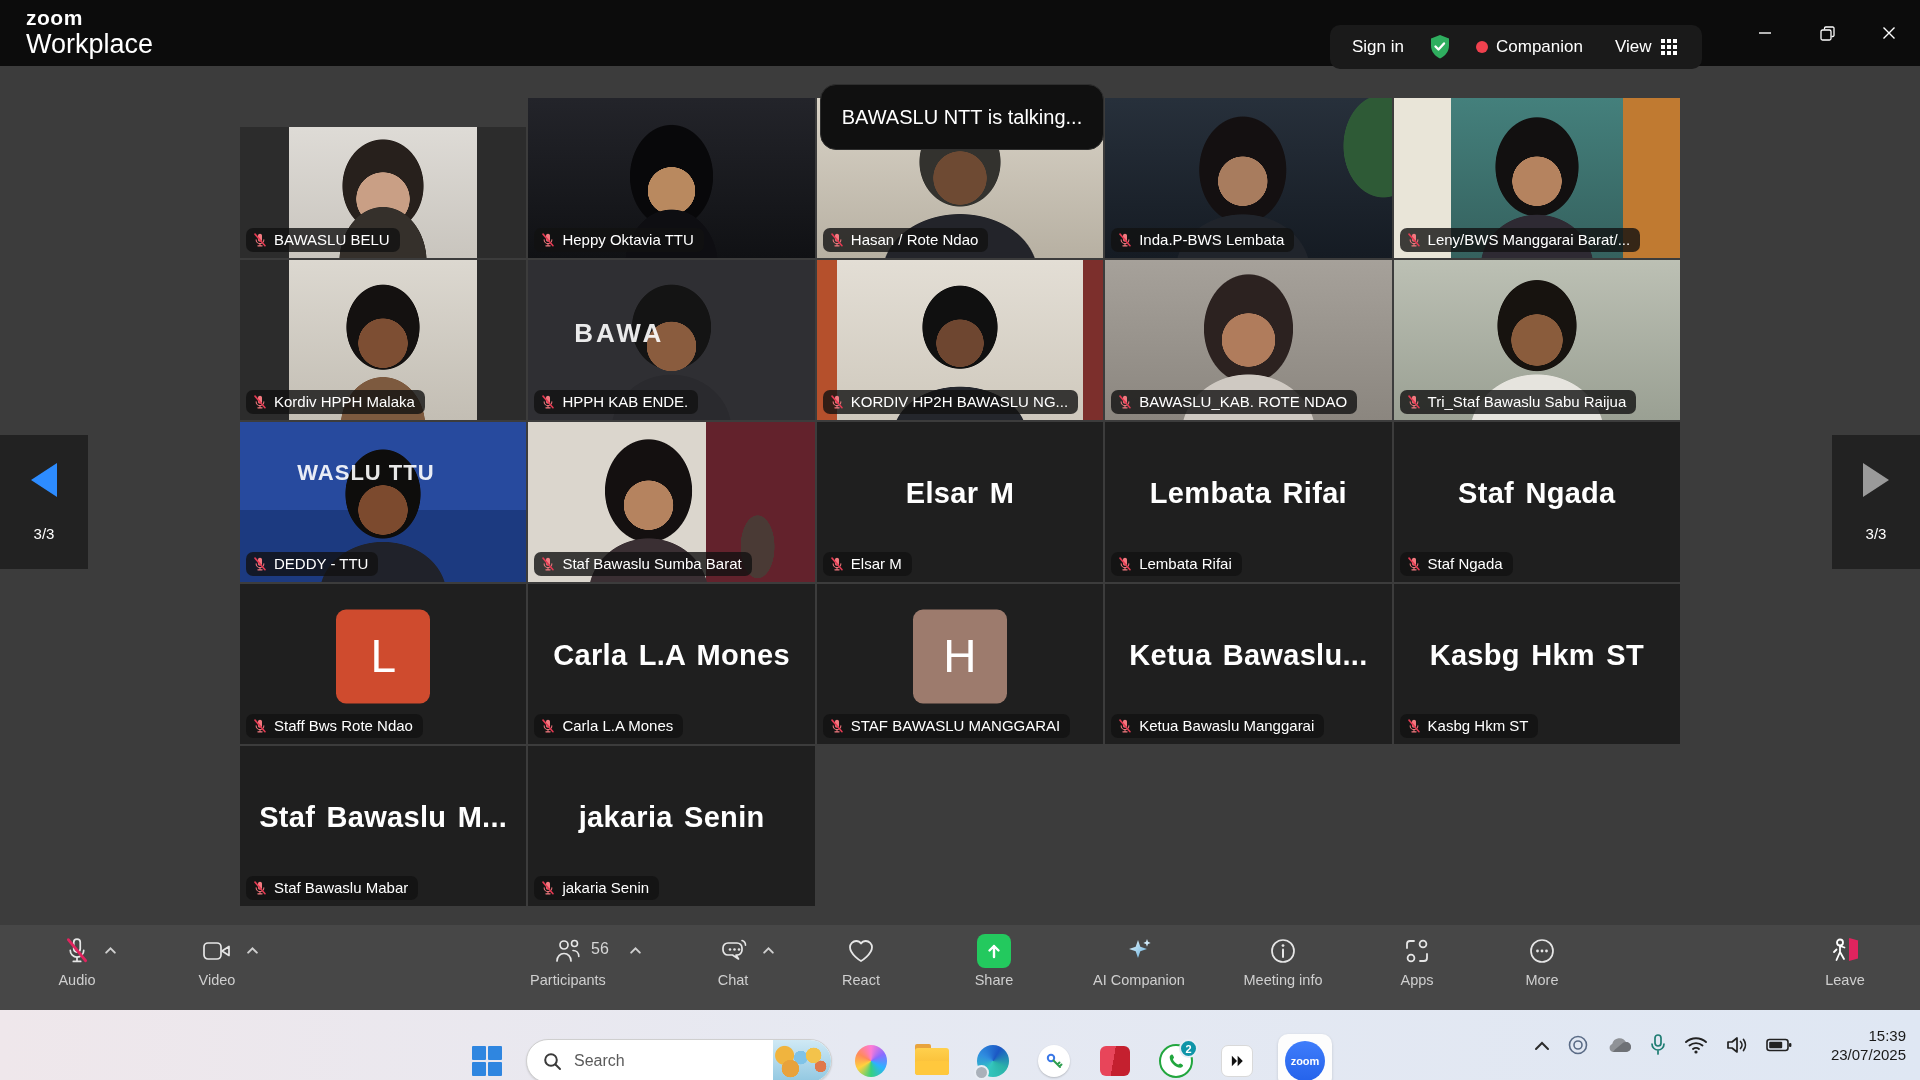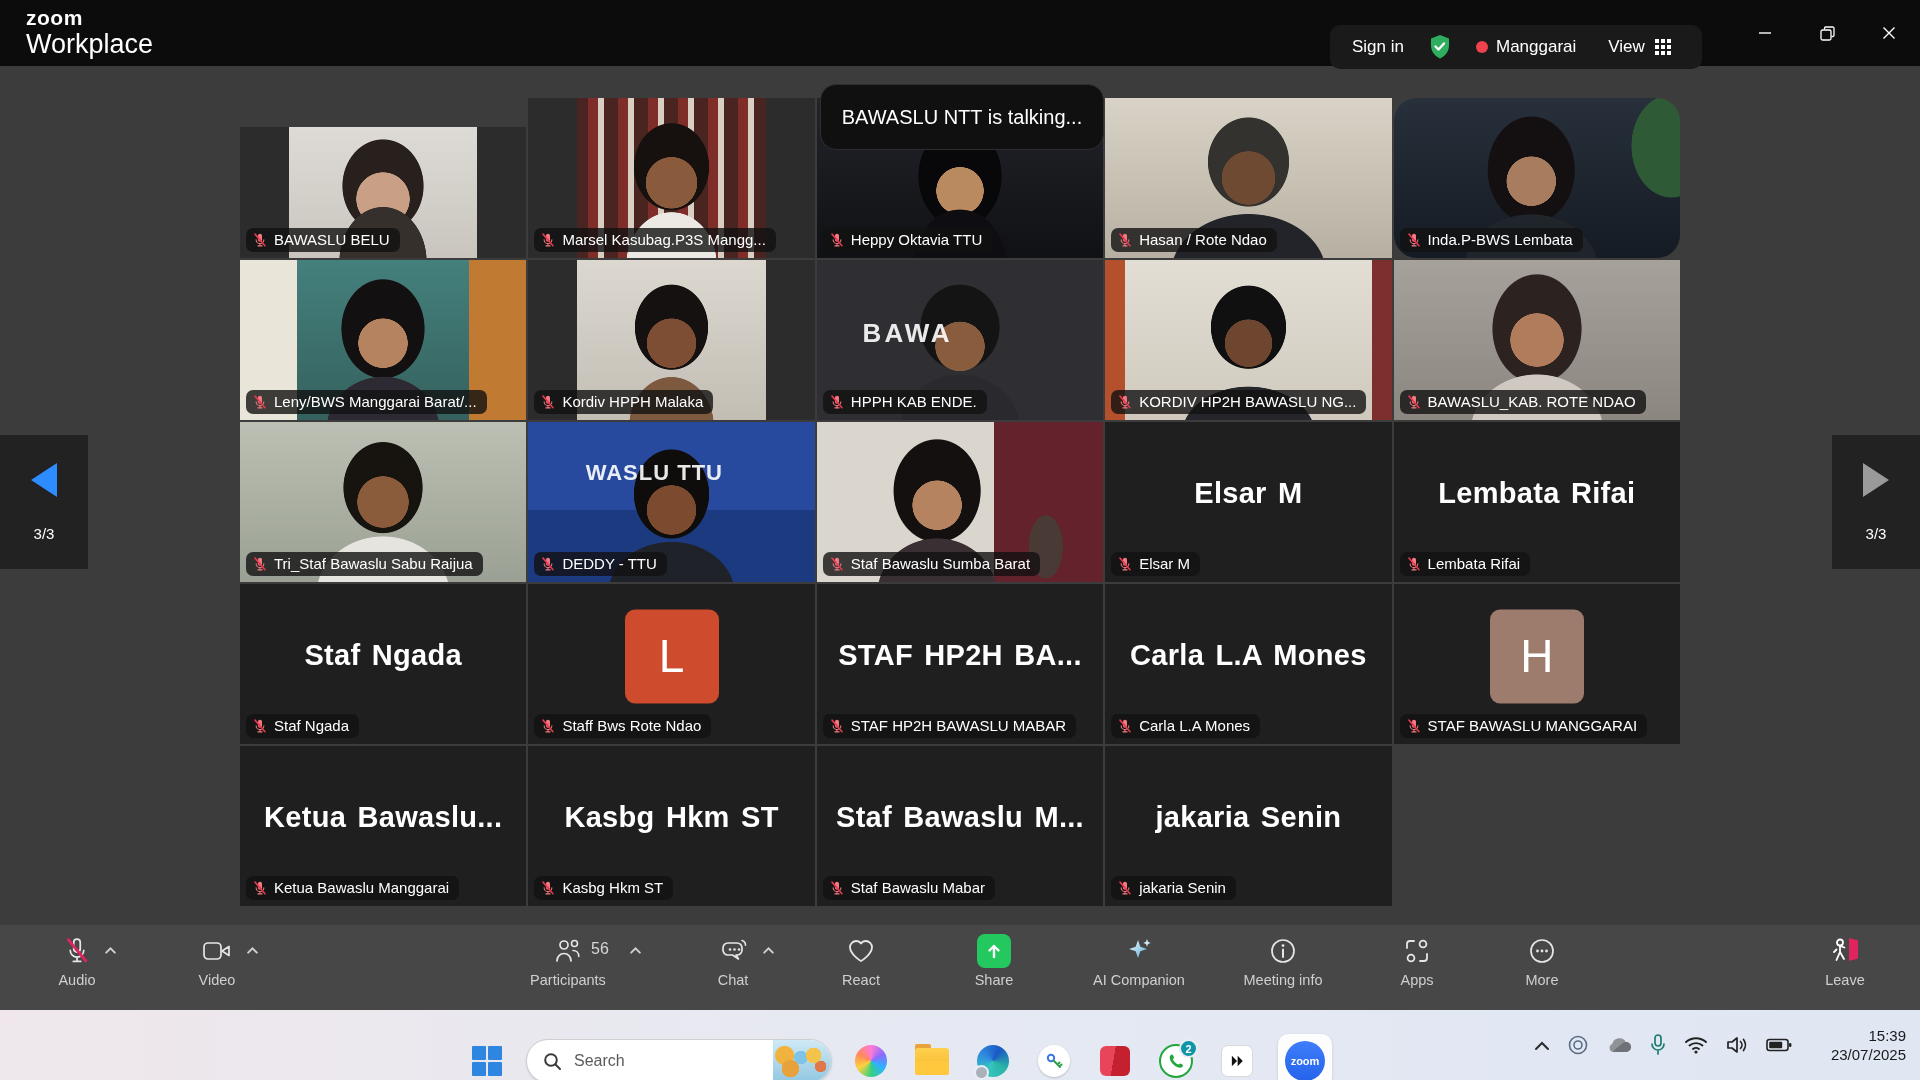"Manggarai" span { text: Manggarai -> Companion }
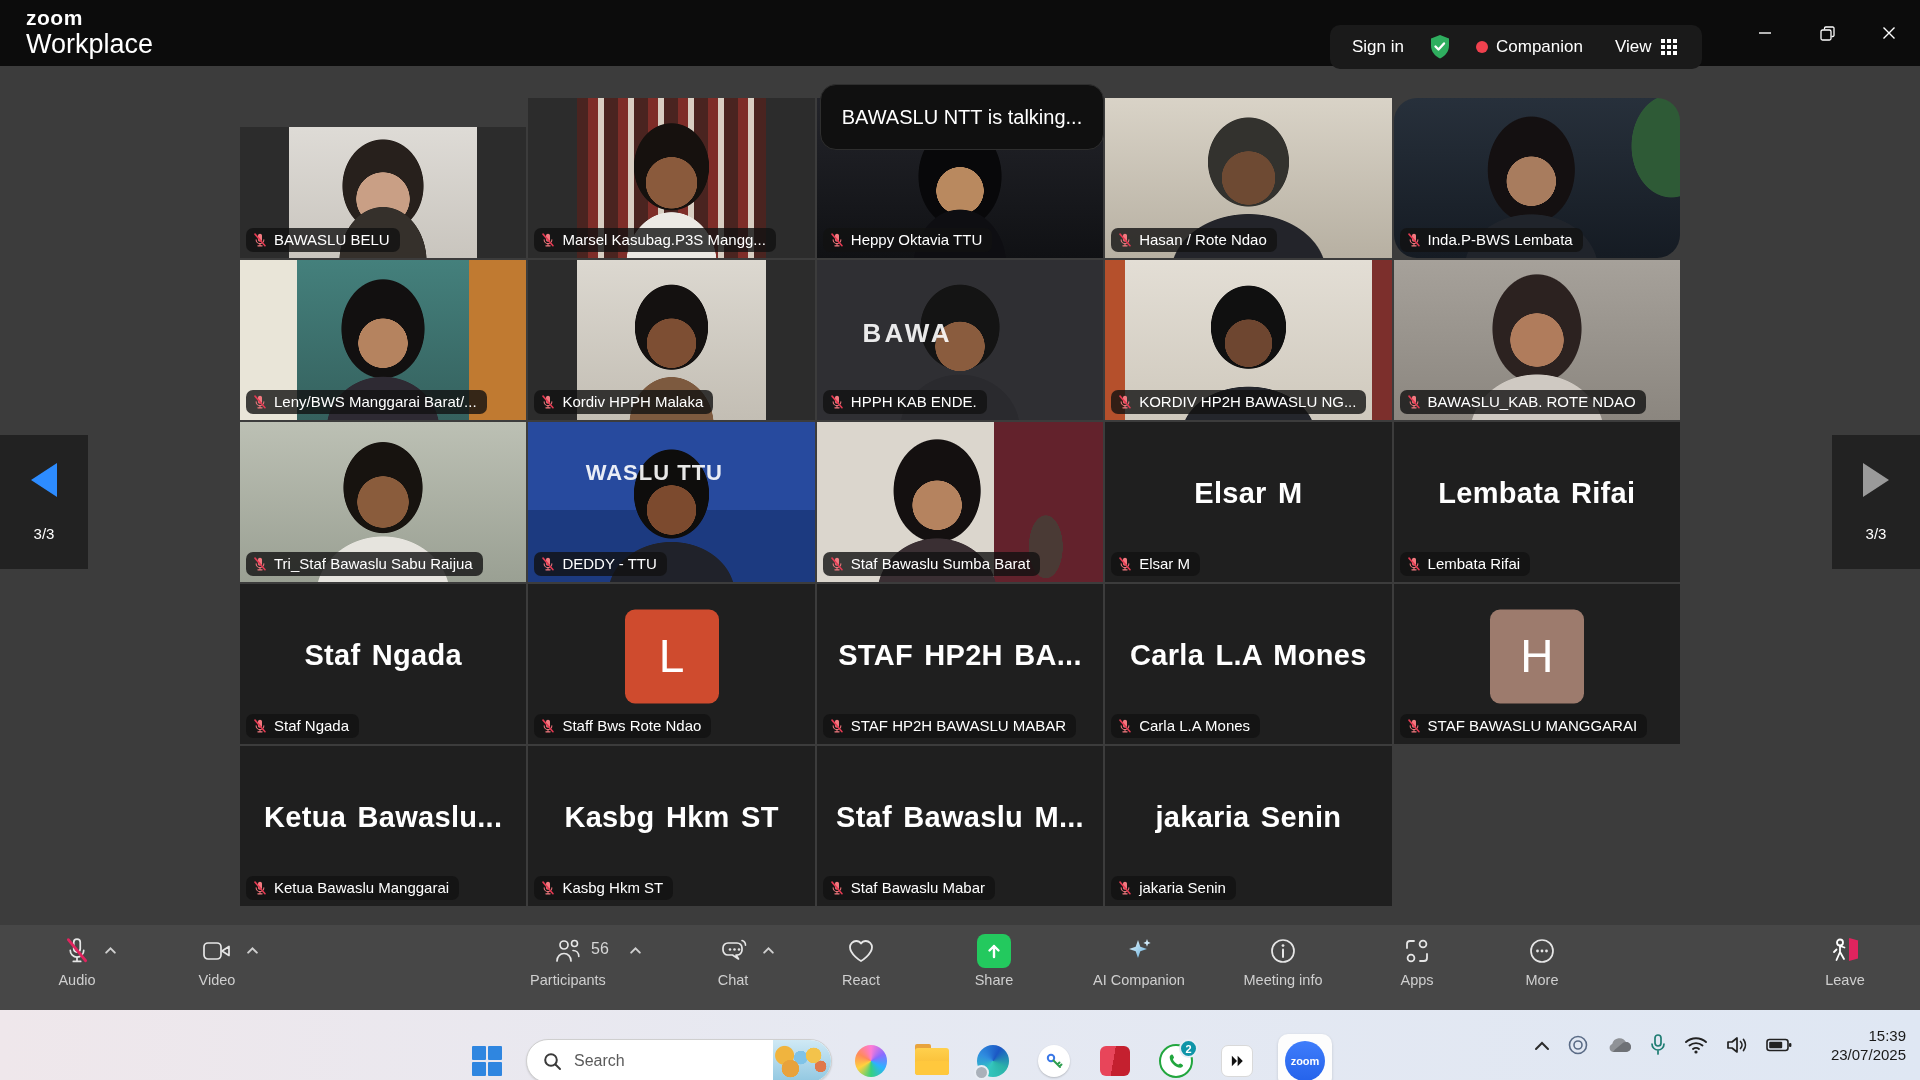"Marsel Kasubag.P3S Mangg..." div.tile { html: <div> <div> <svg> <use></use> </svg> <span>Marsel Kasubag.P3S Mangg...</span> </div> </div> -> none }
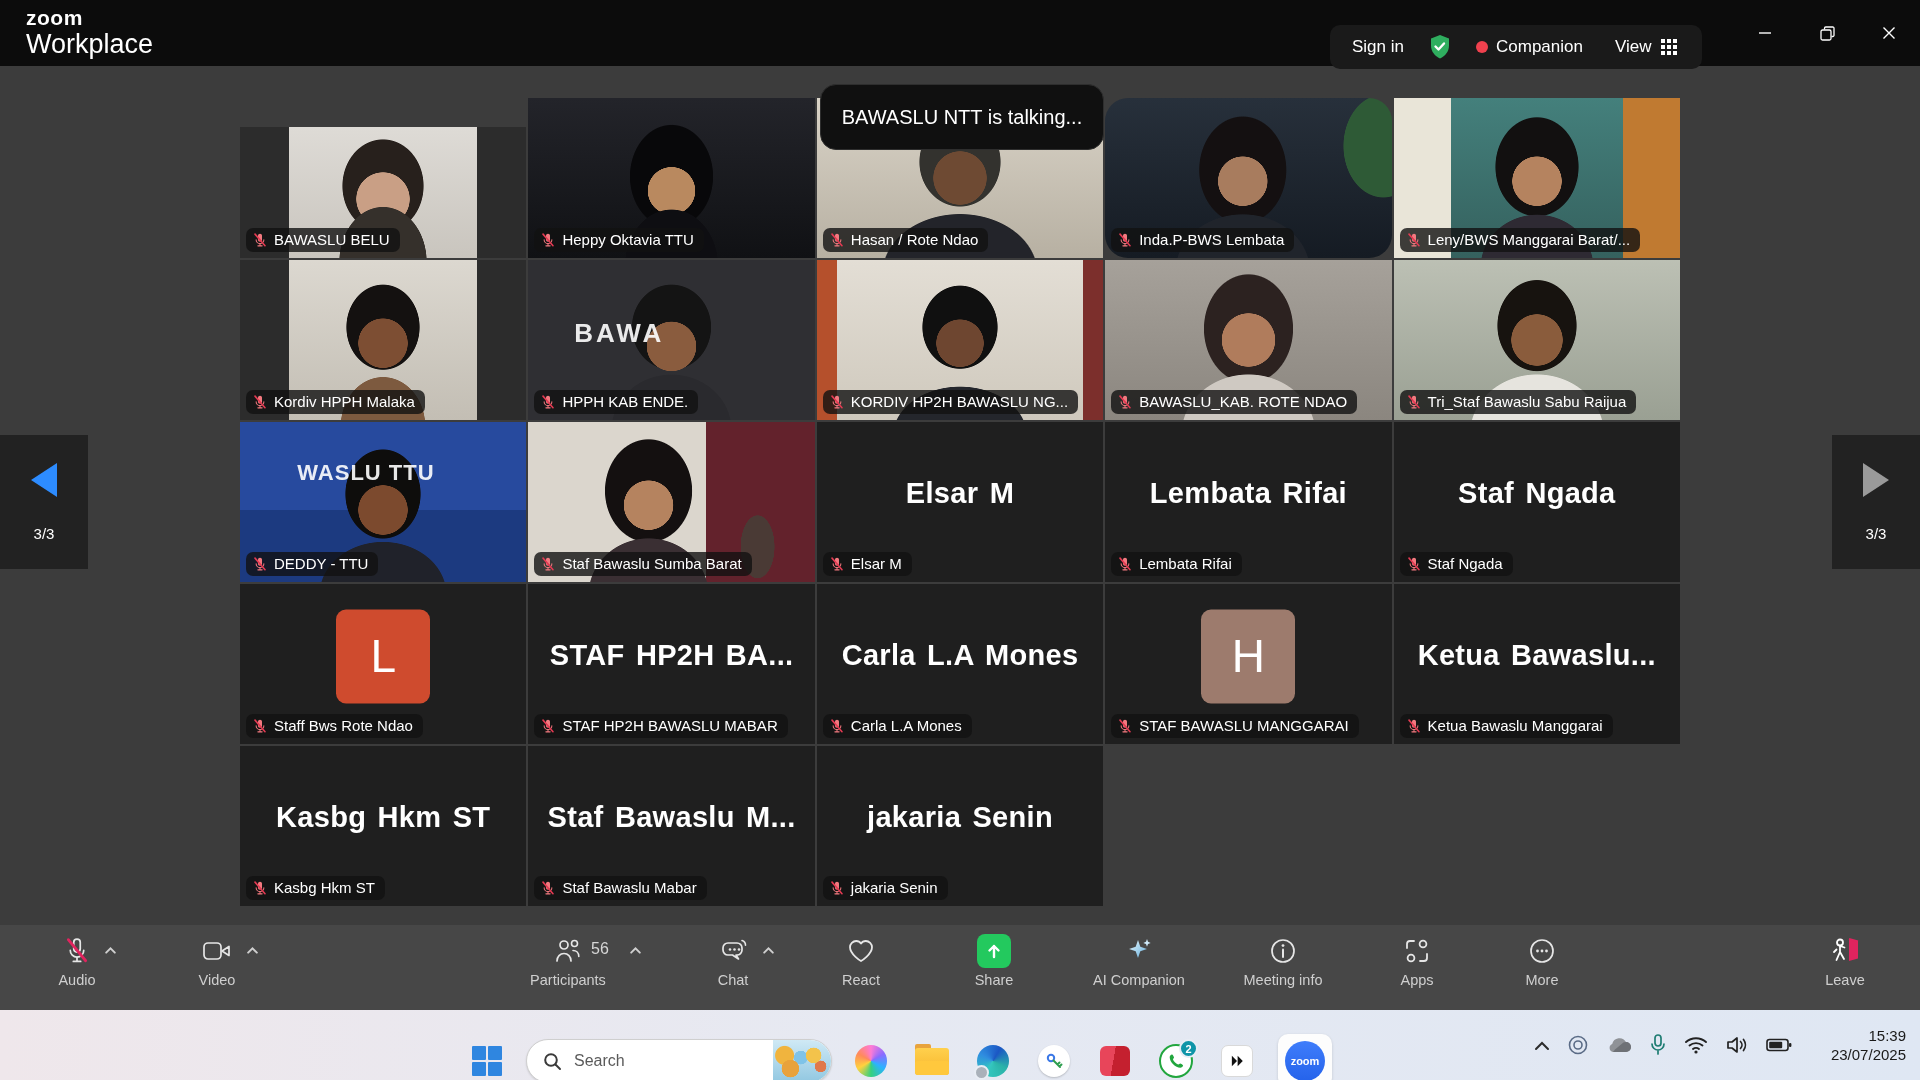"Inda.P-BWS Lembata" .v5 { border-radius: 23px -> none }
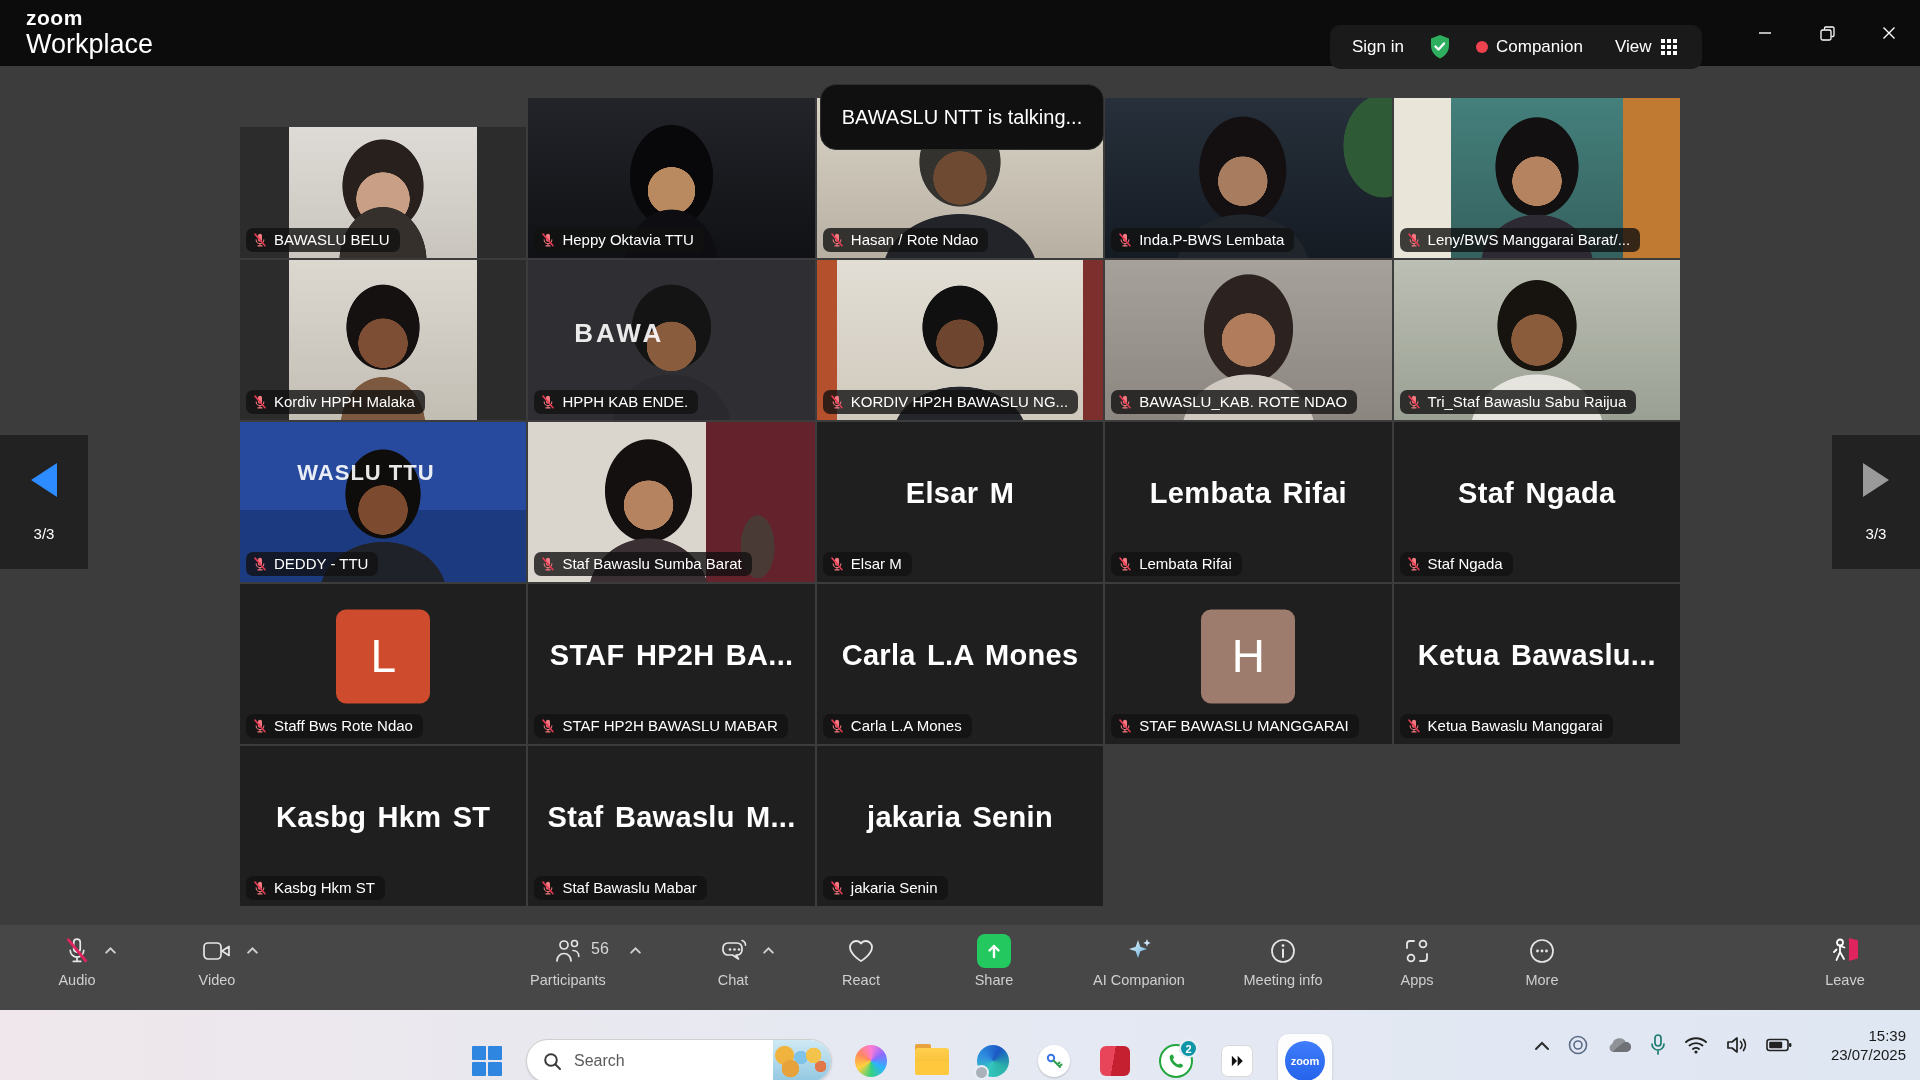"STAF HP2H BA..." div.tile { html: <div> <div>STAF HP2H BA...</div> <div> <svg> <use></use> </svg> <span>STAF HP2H BAWASLU MABAR</span> </div> </div> -> none }
